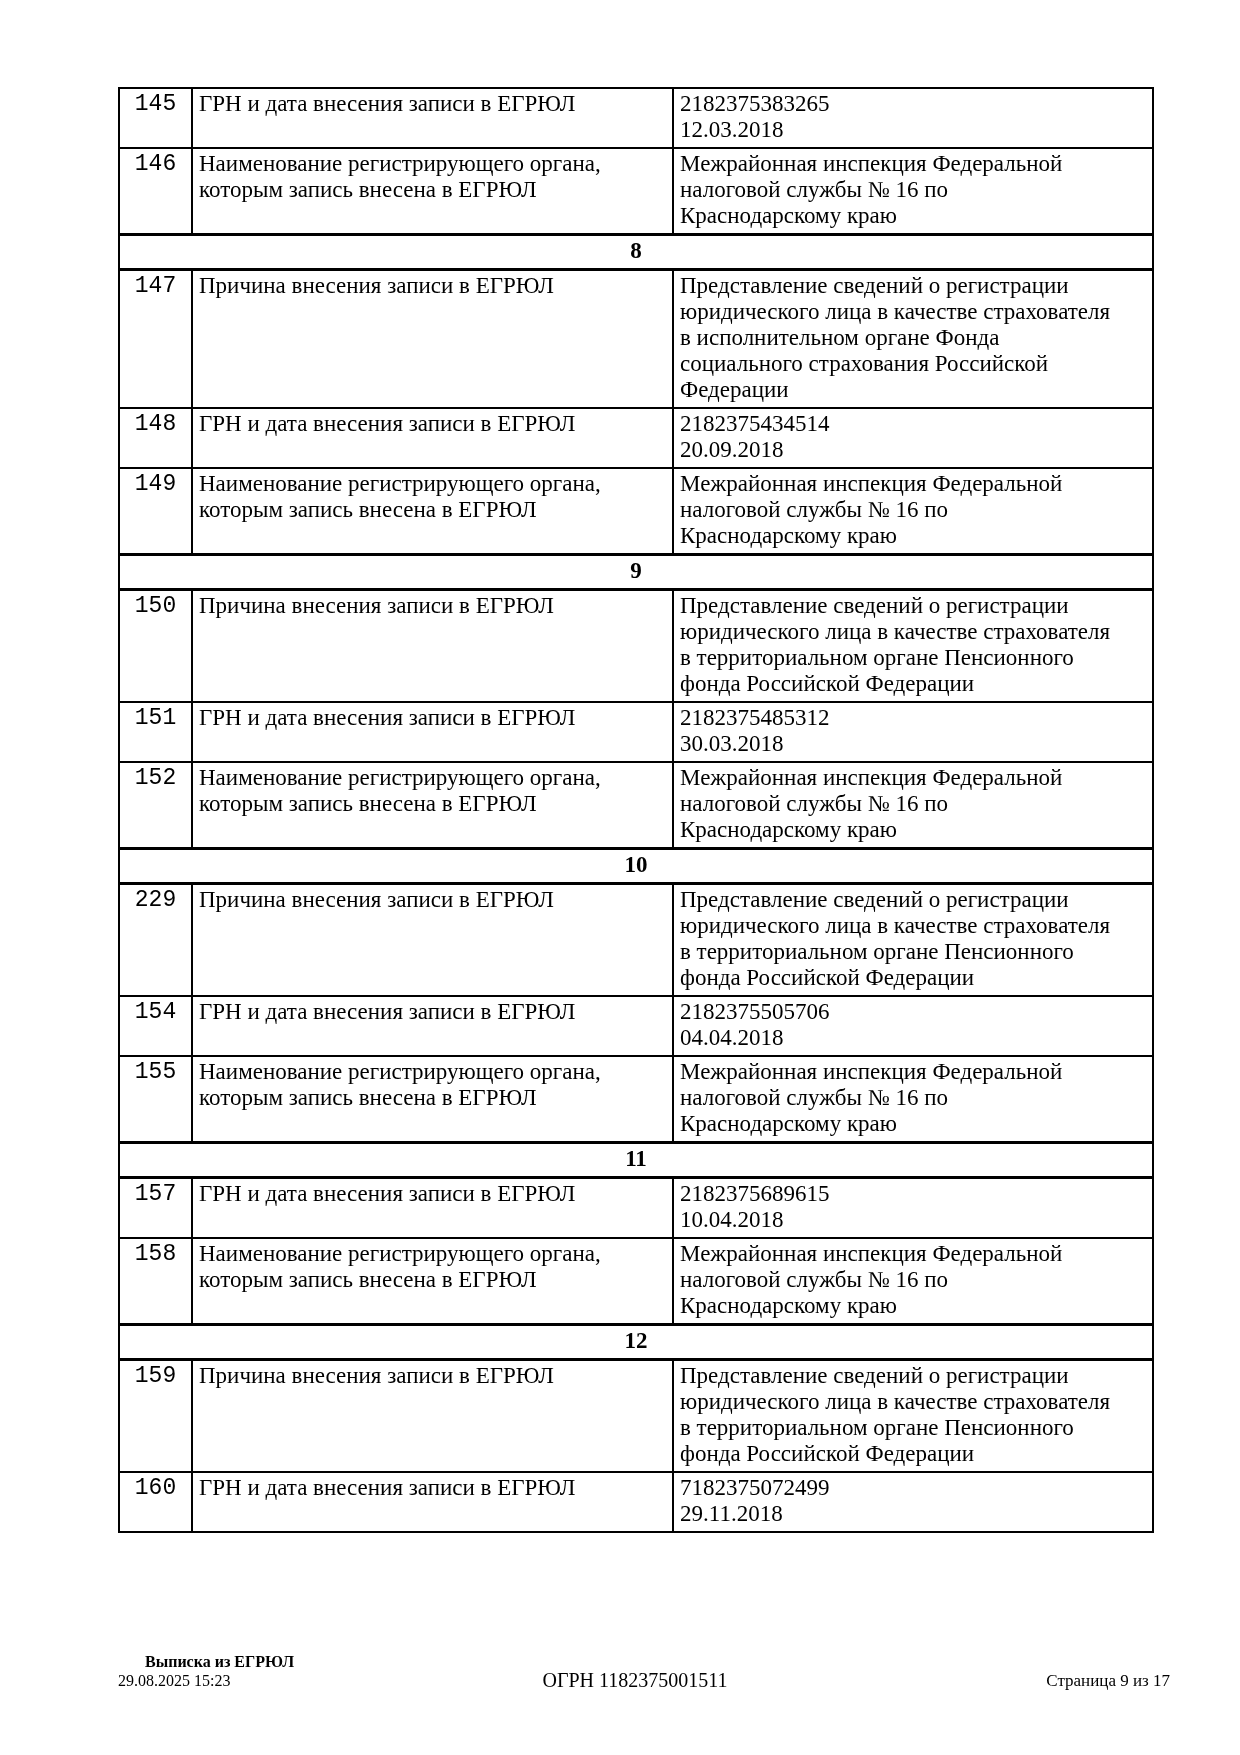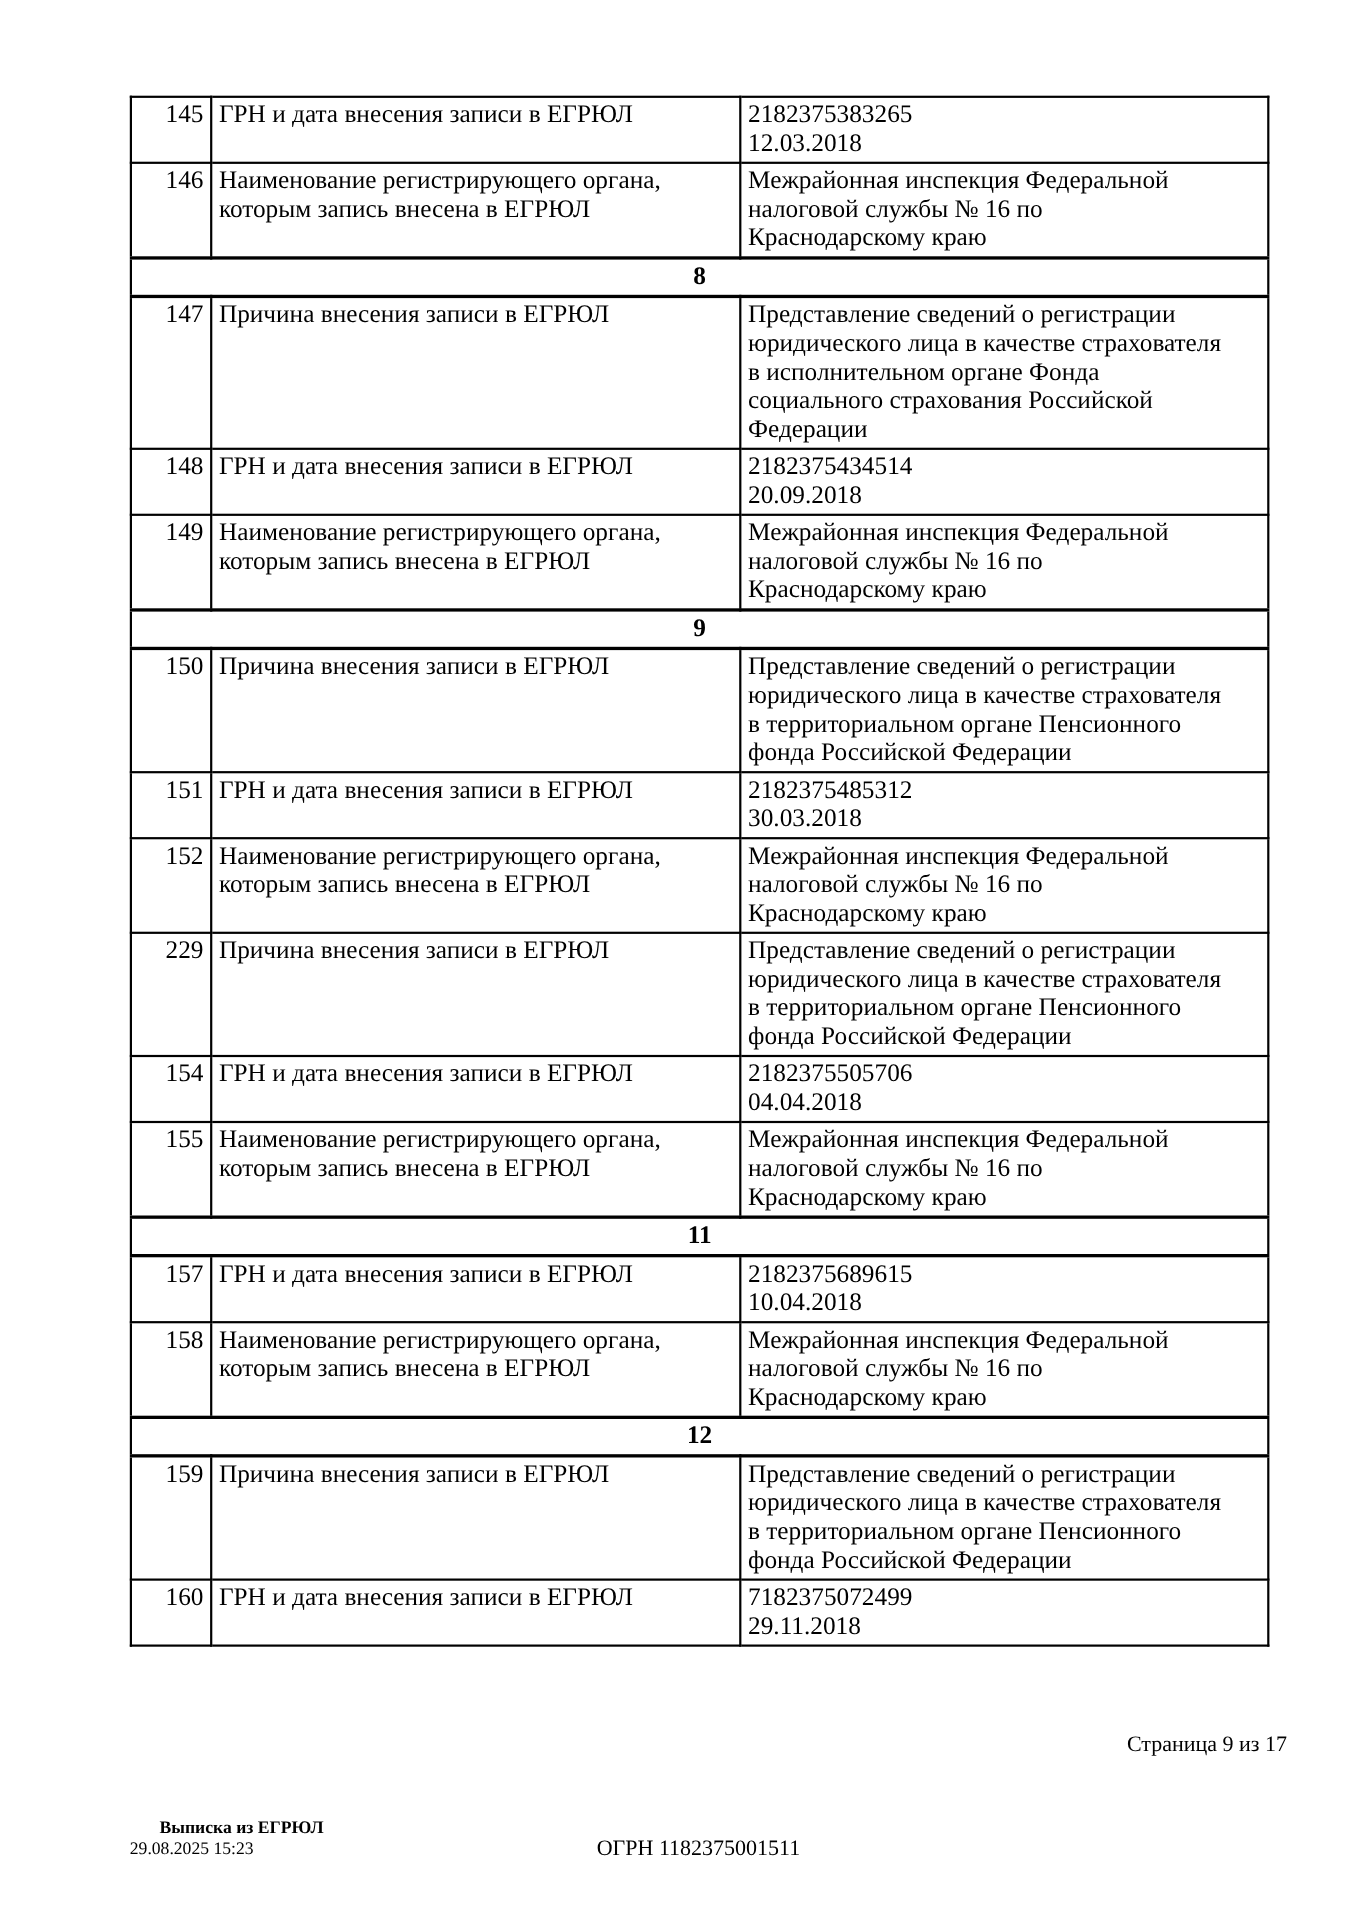"145" td.num-cell { font-family: none -> Liberation Mono, monospace; text-align: right -> center }
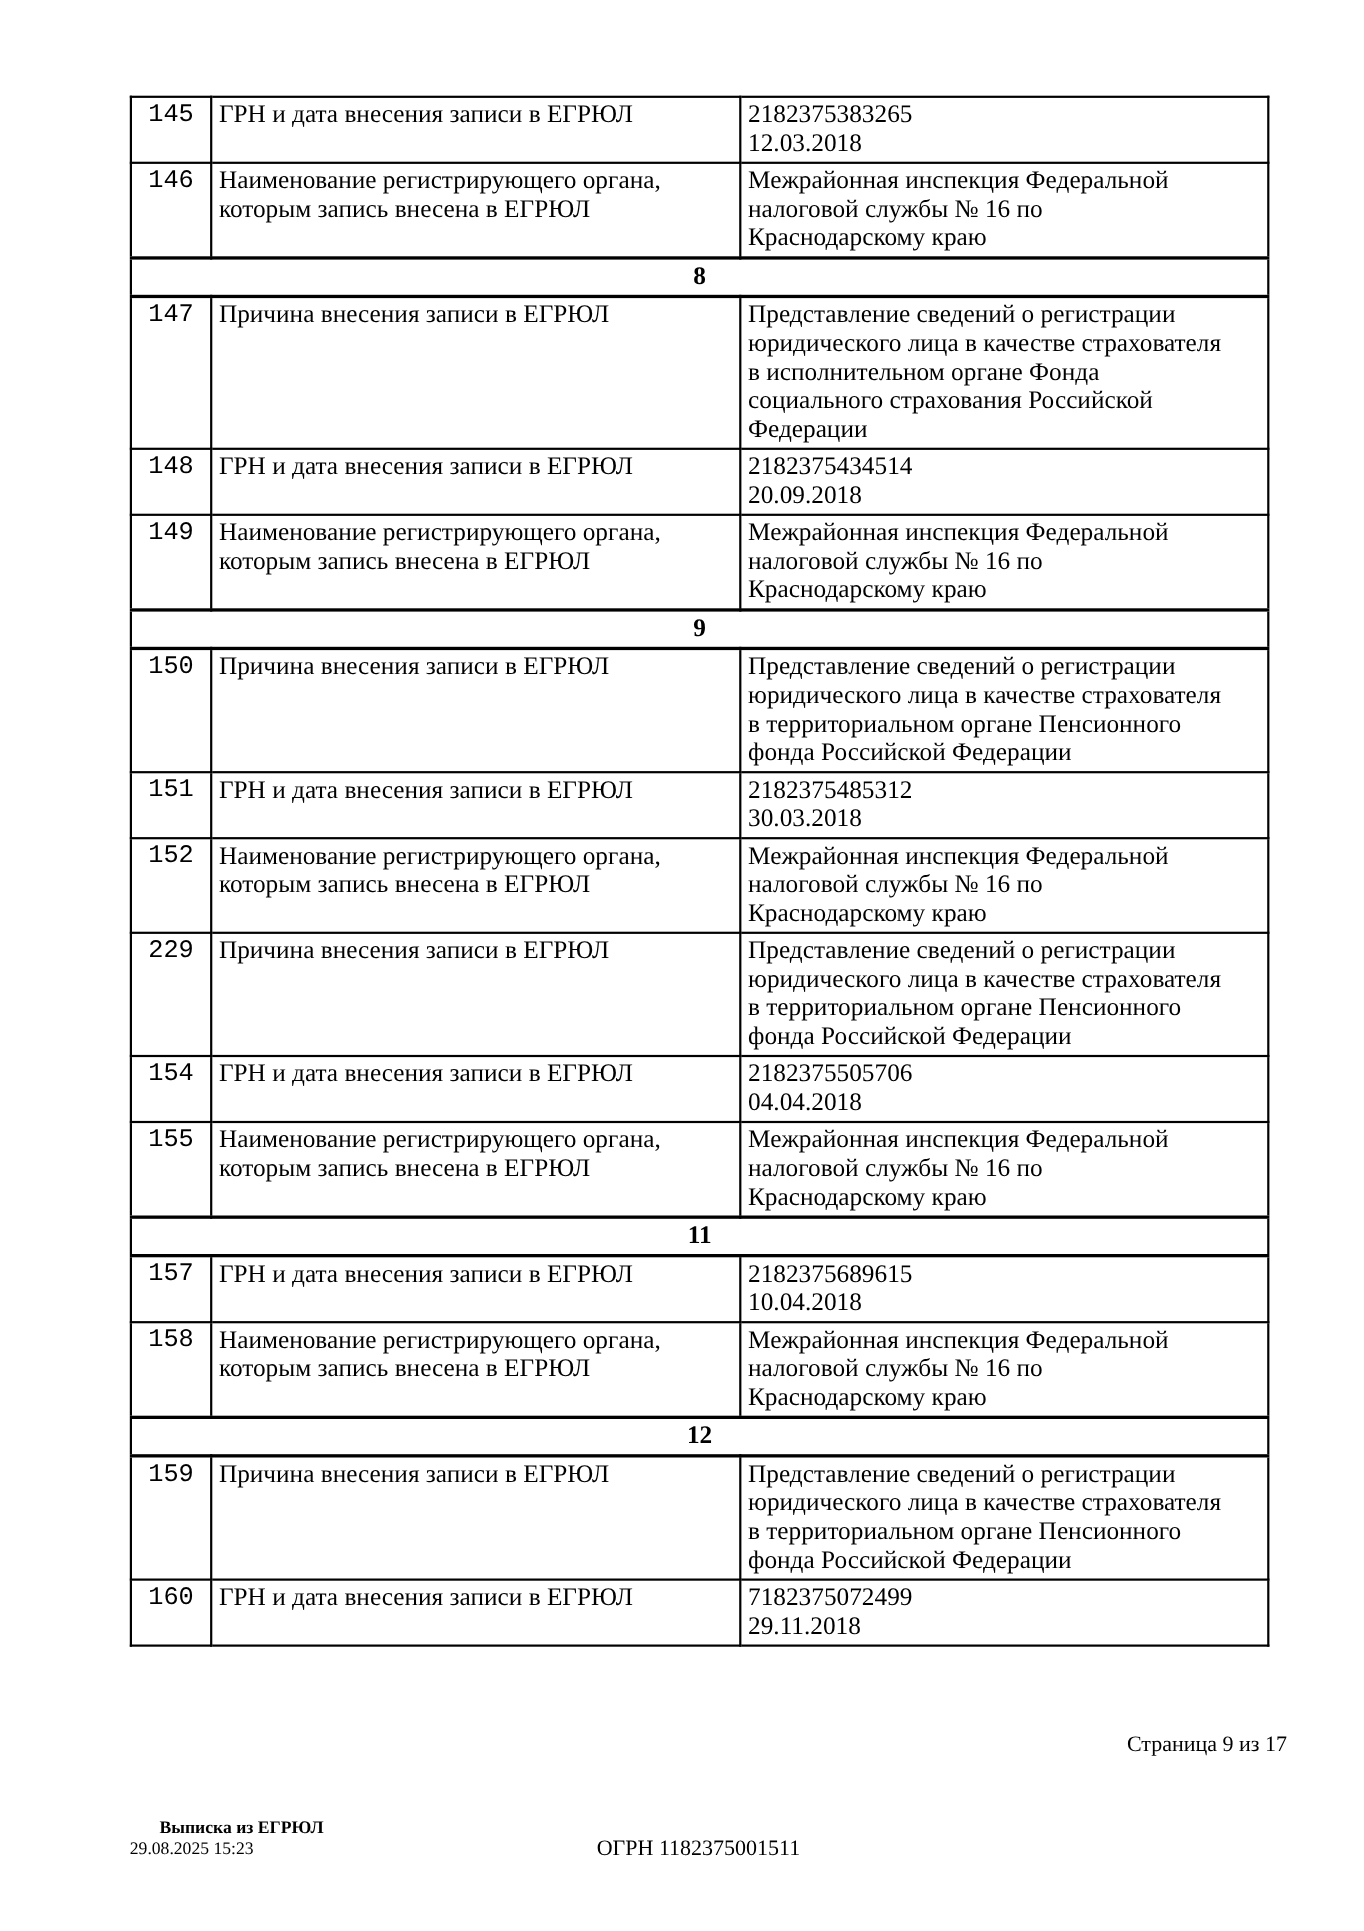"10" tr.section-row { html: none -> <tr> <td>10</td> </tr> }
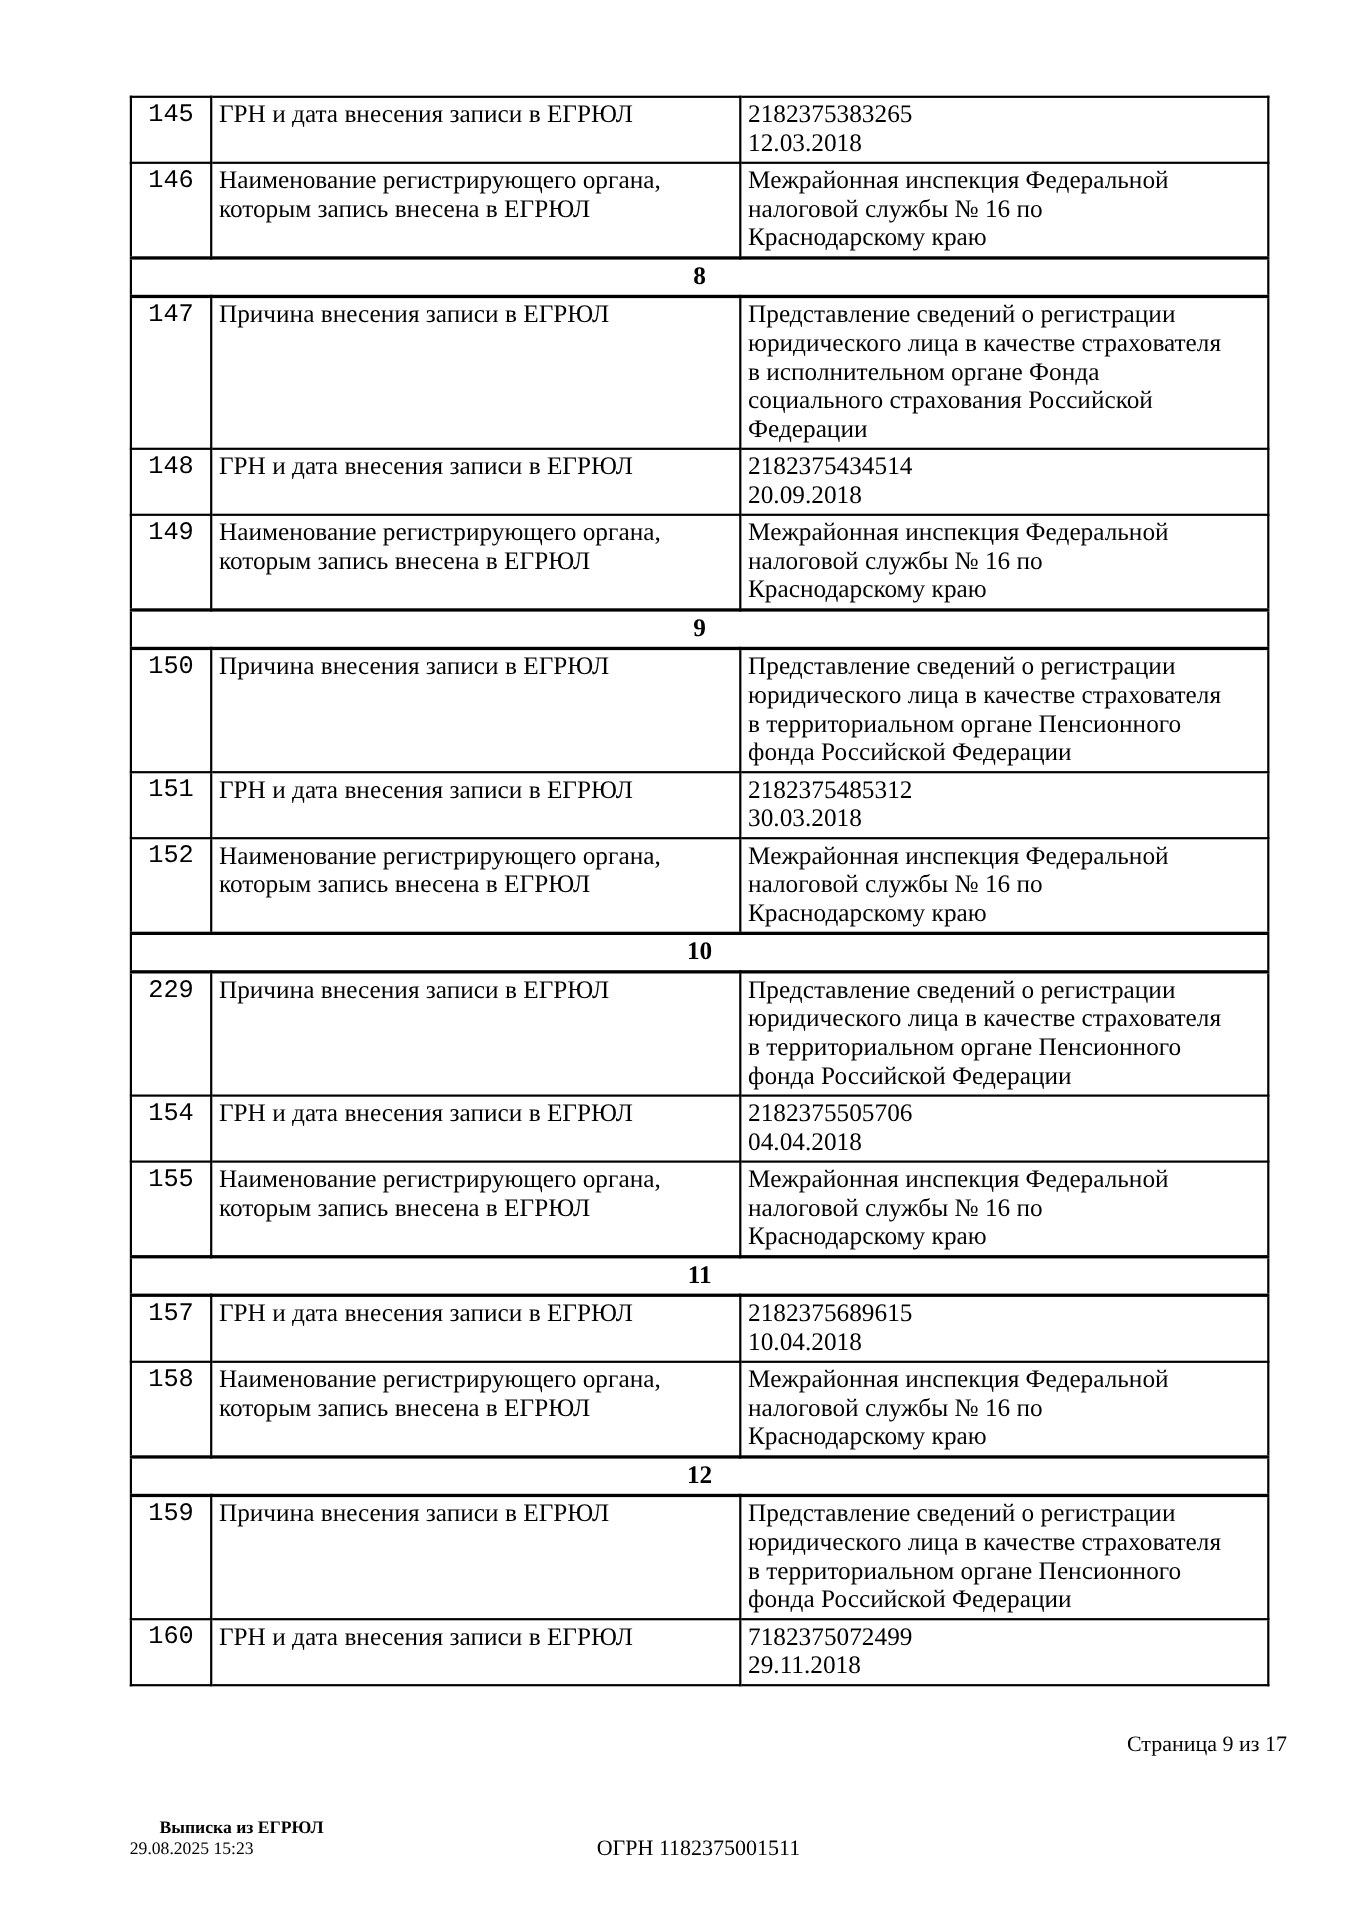"Страница 9 из 17" .footer-right { font-size: 20px -> 17px; top: 1577px -> 1671px }
